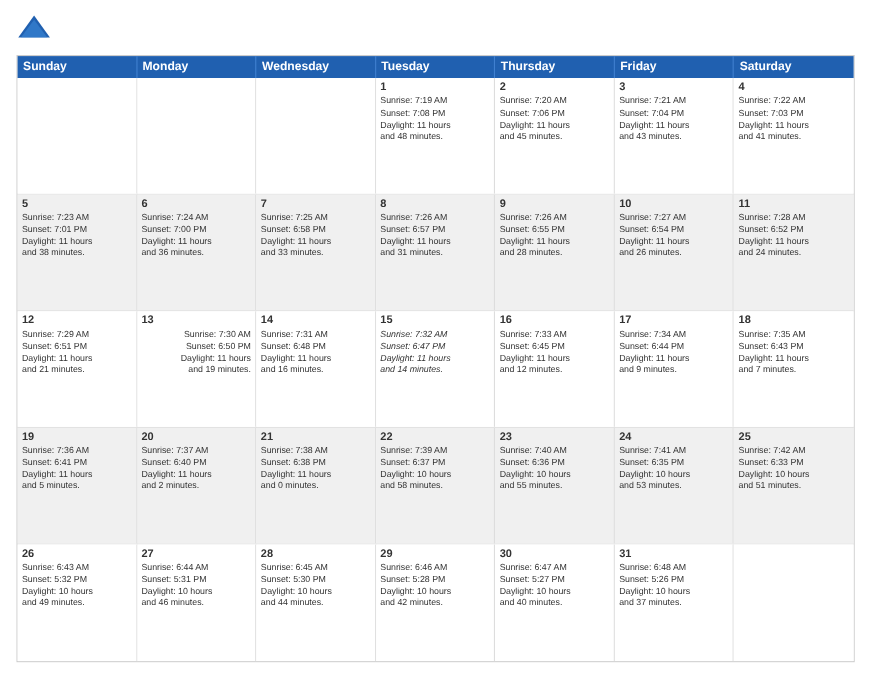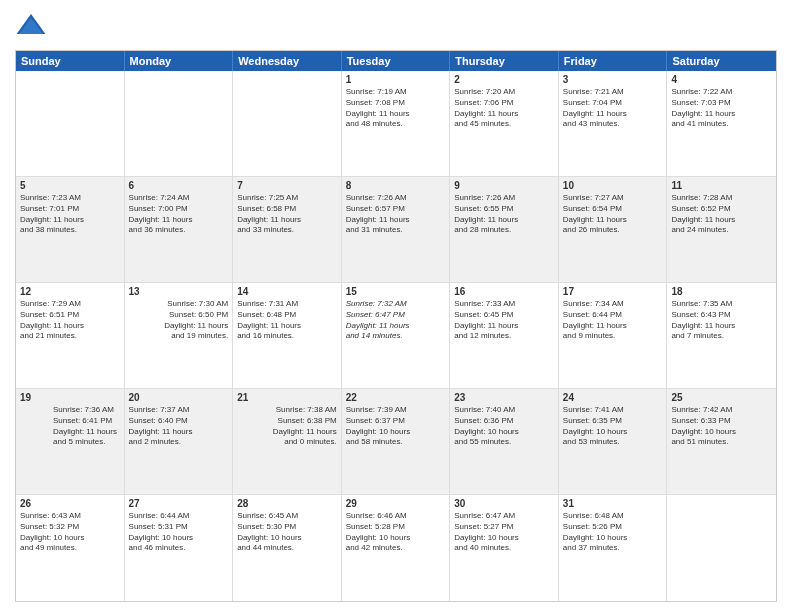"Sunrise: 7:36 AM" div.day-info { margin-left: 33px -> none }
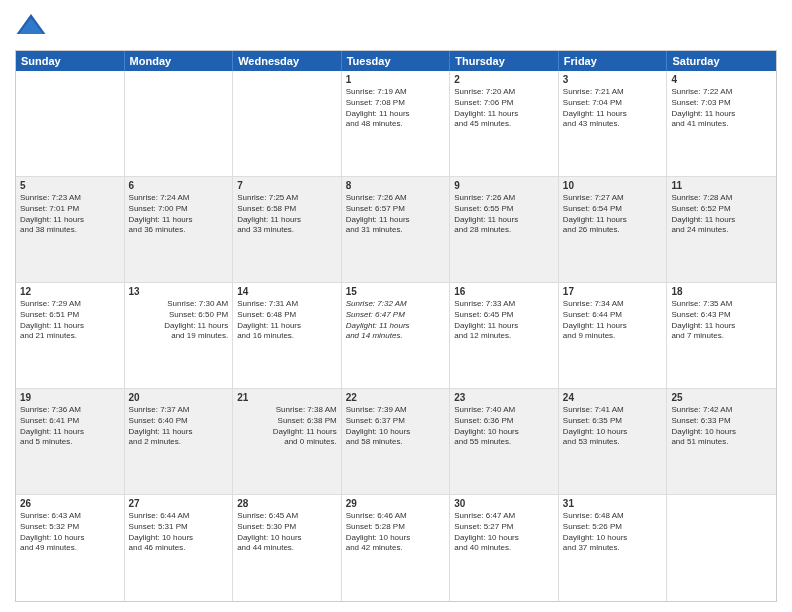"Sunrise: 7:38 AM" div.day-info { text-align: right -> none }
